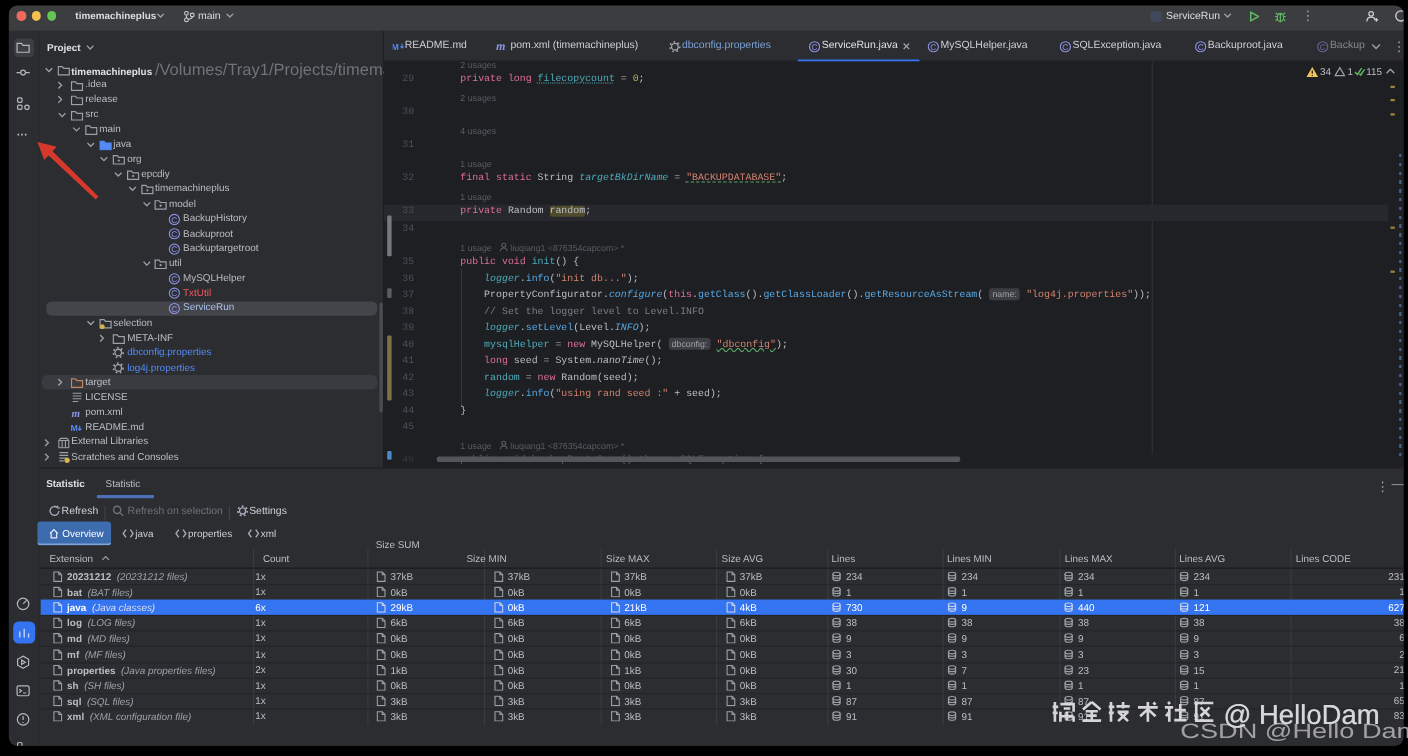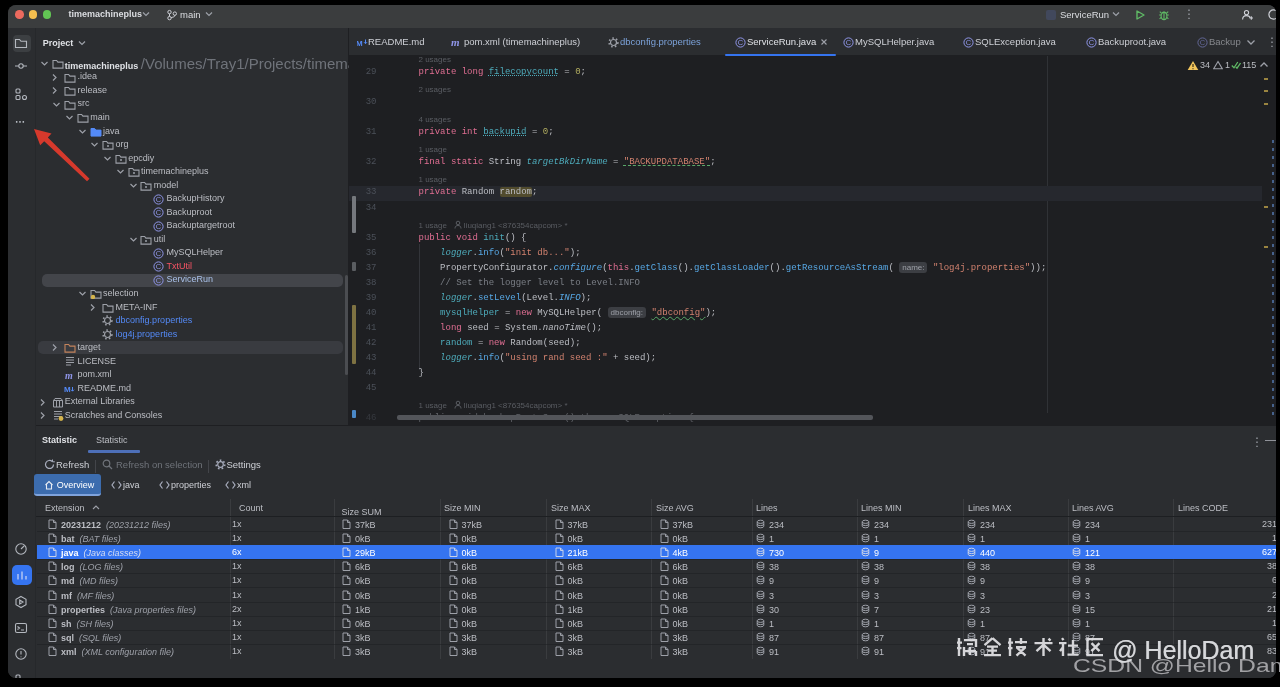"private int backupid = 0;" div.cl { html: <div><span><span>private int </span><span>backupid</span><span> = </span><span>0</span><span>;</span></span></div> -> none }
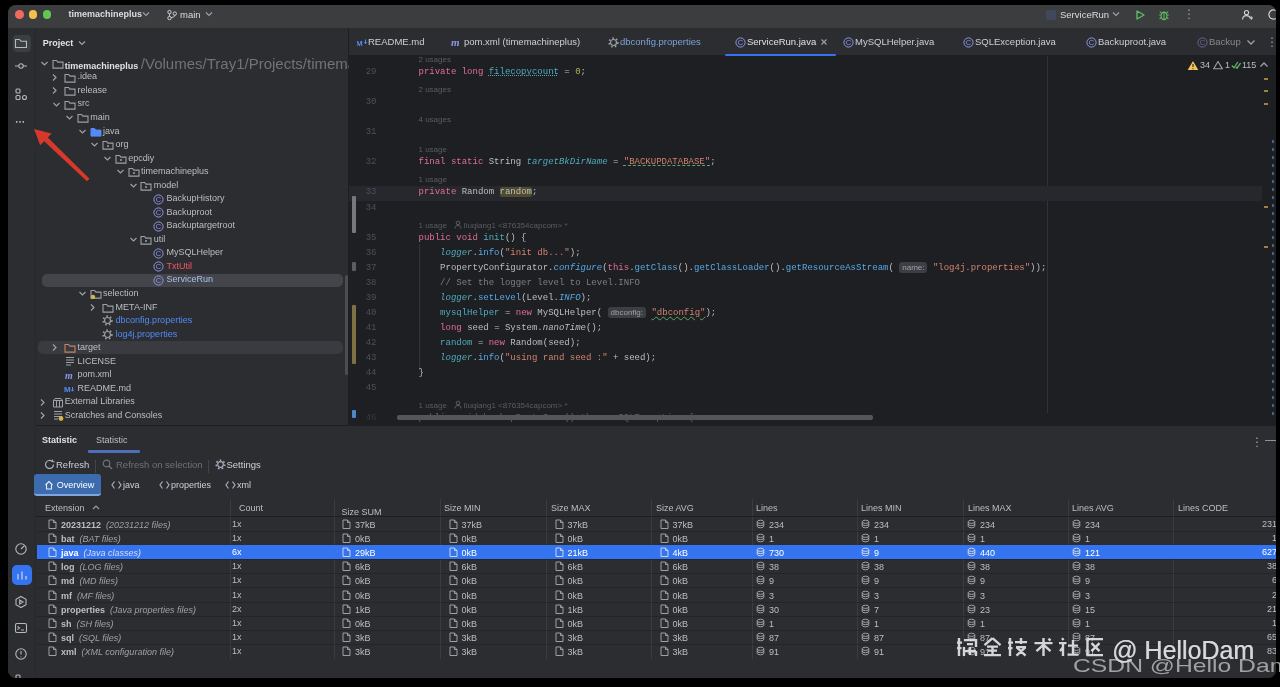"Size SUM" div.cell { top: 502px -> 485px }
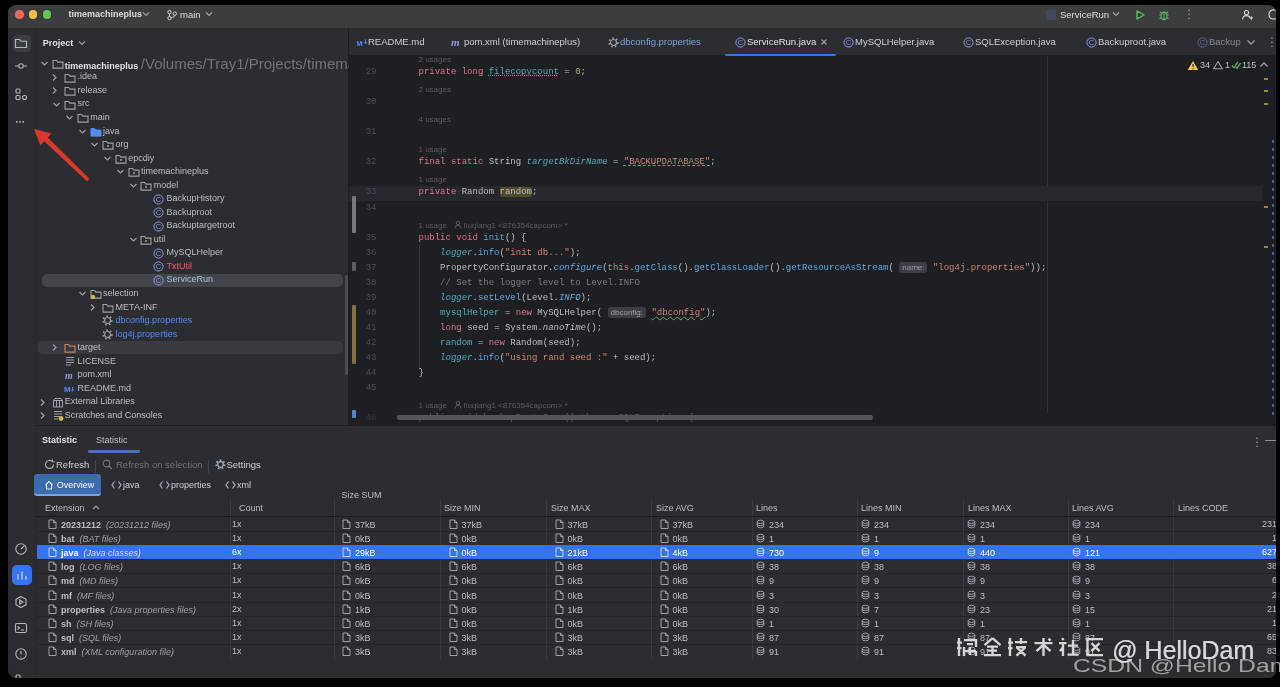"Size MIN" div.cell { left: 436px -> 416px }
